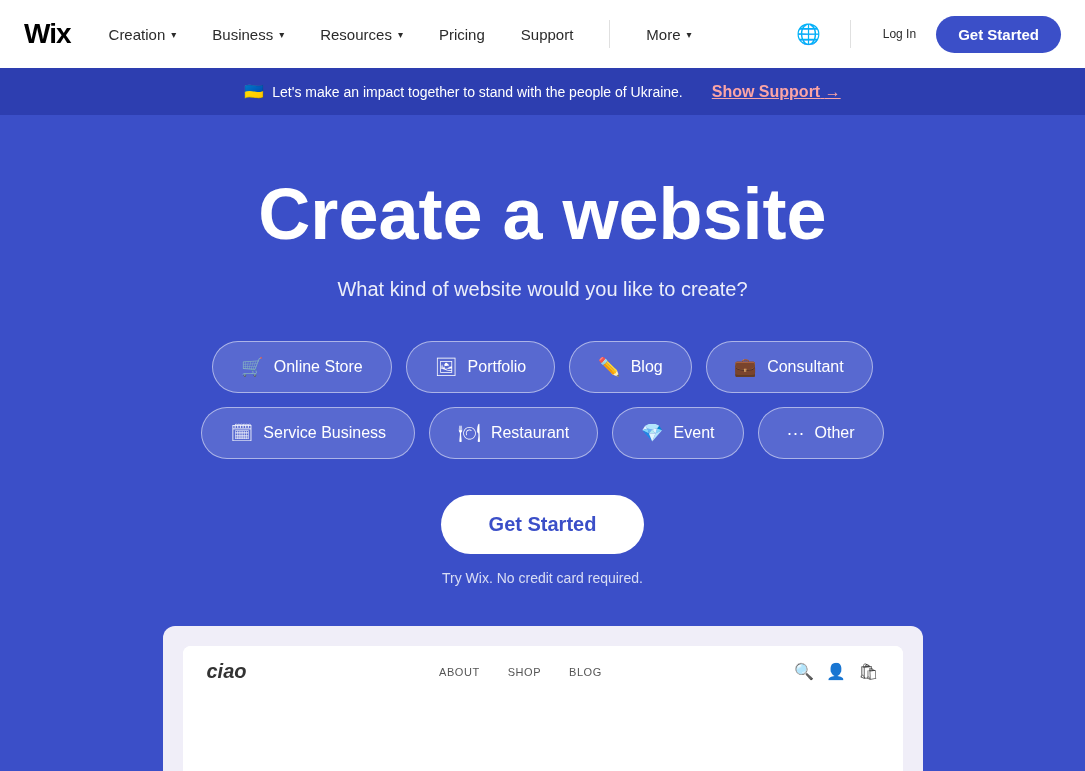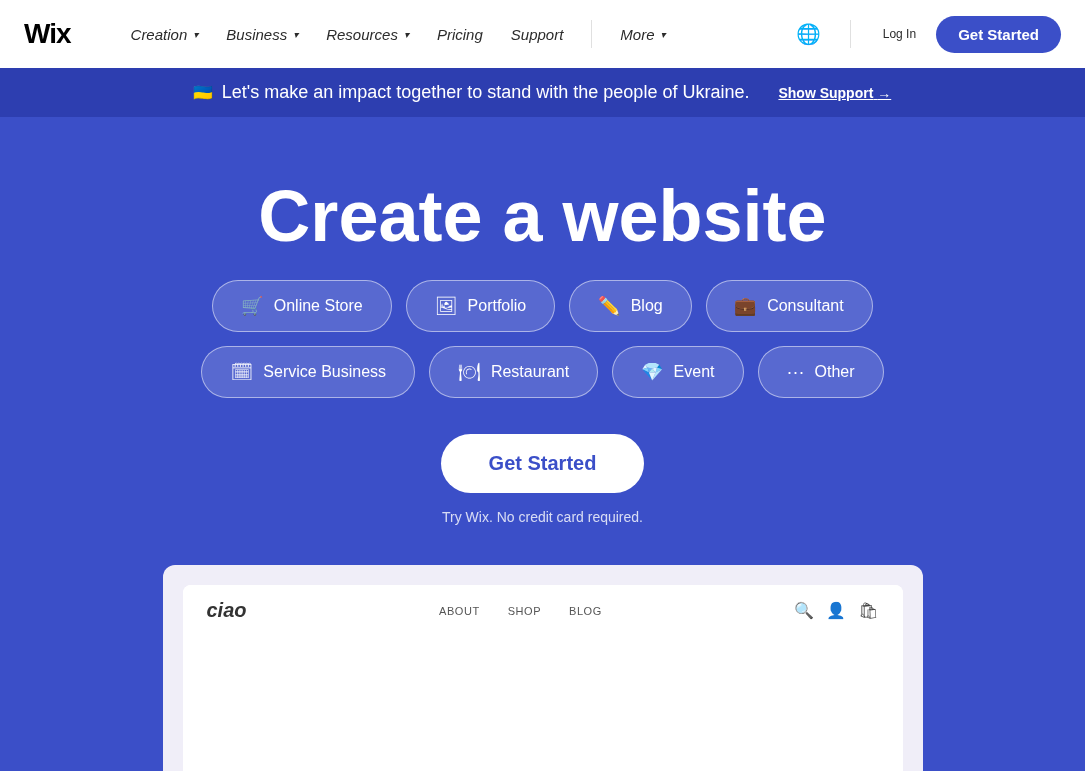"Wix" .nav-logo { margin-right: 48px -> 26px }
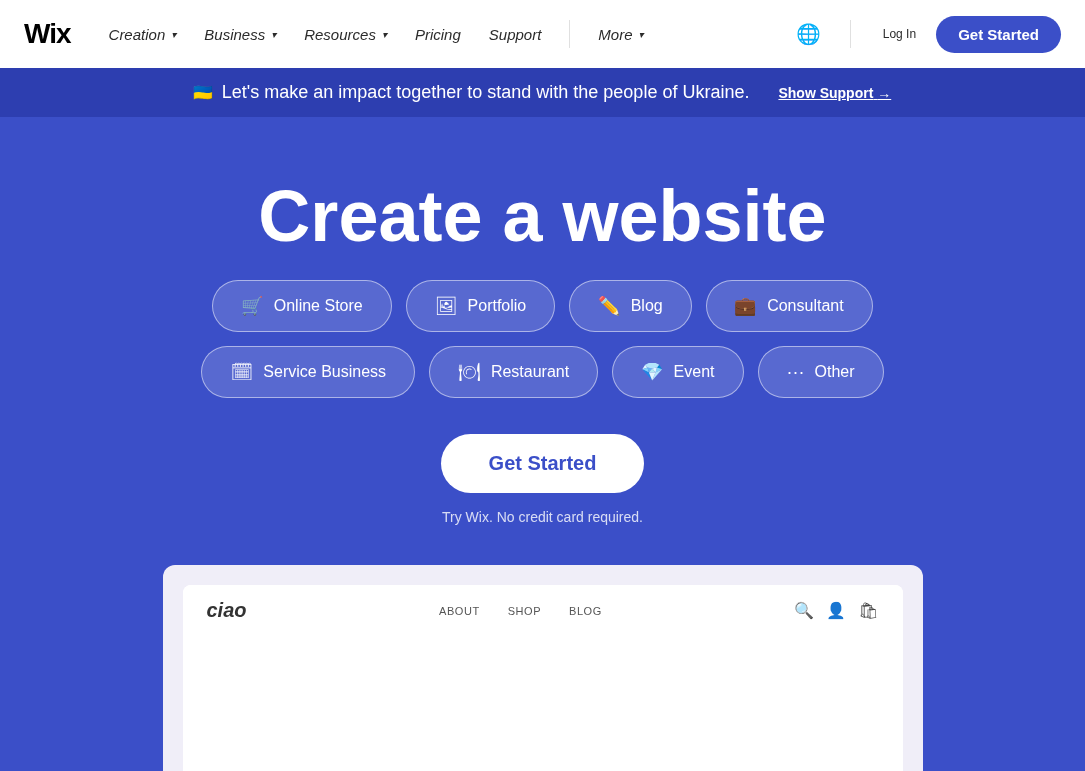"Creation" .nav-links { font-style: italic -> none; gap: 4px -> 12px }
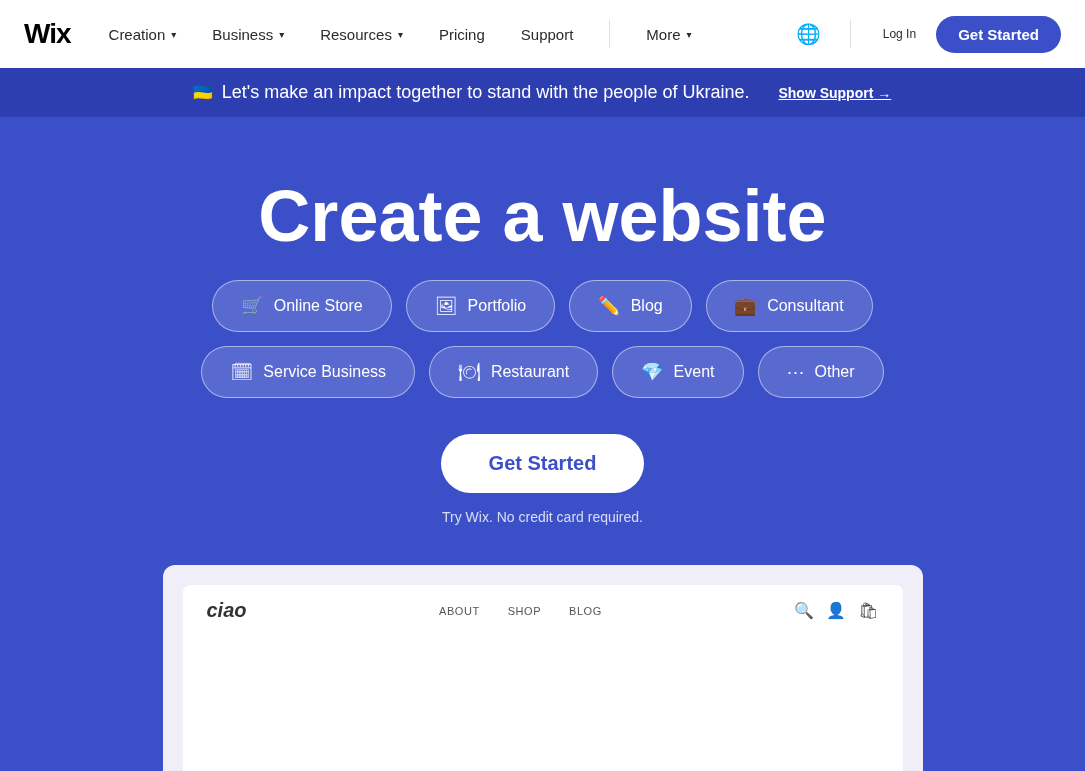"Let's make an impact together" .banner-text { font-size: 18px -> 14px }
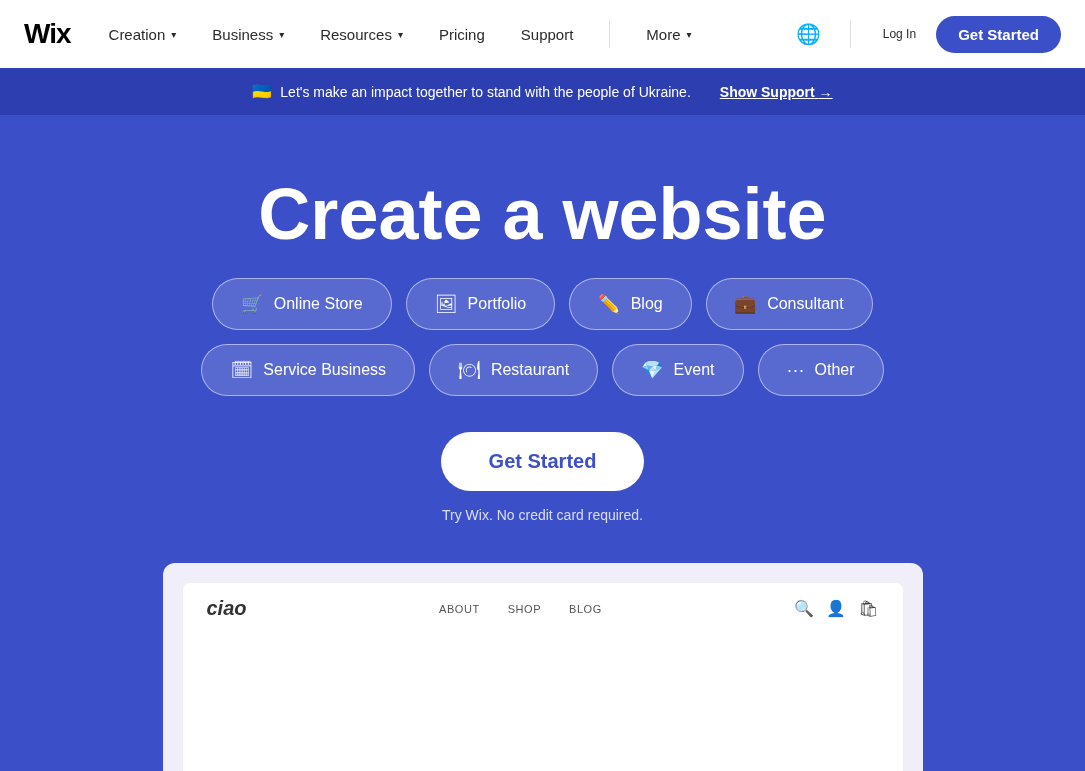"Show Support →" .banner-link { color: #ffffff -> #fca5a5; font-size: 14px -> 16px }
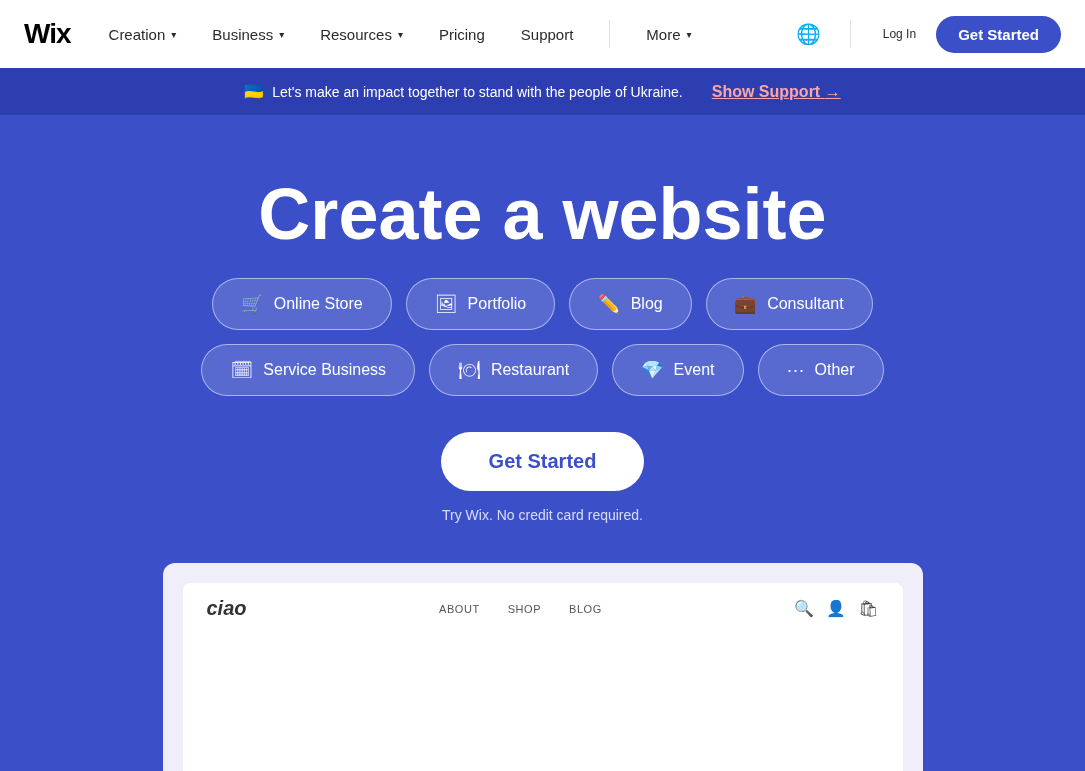"What kind of website would" p.hero-subtitle { html: none -> <p>What kind of website would you like to create?</p> }
